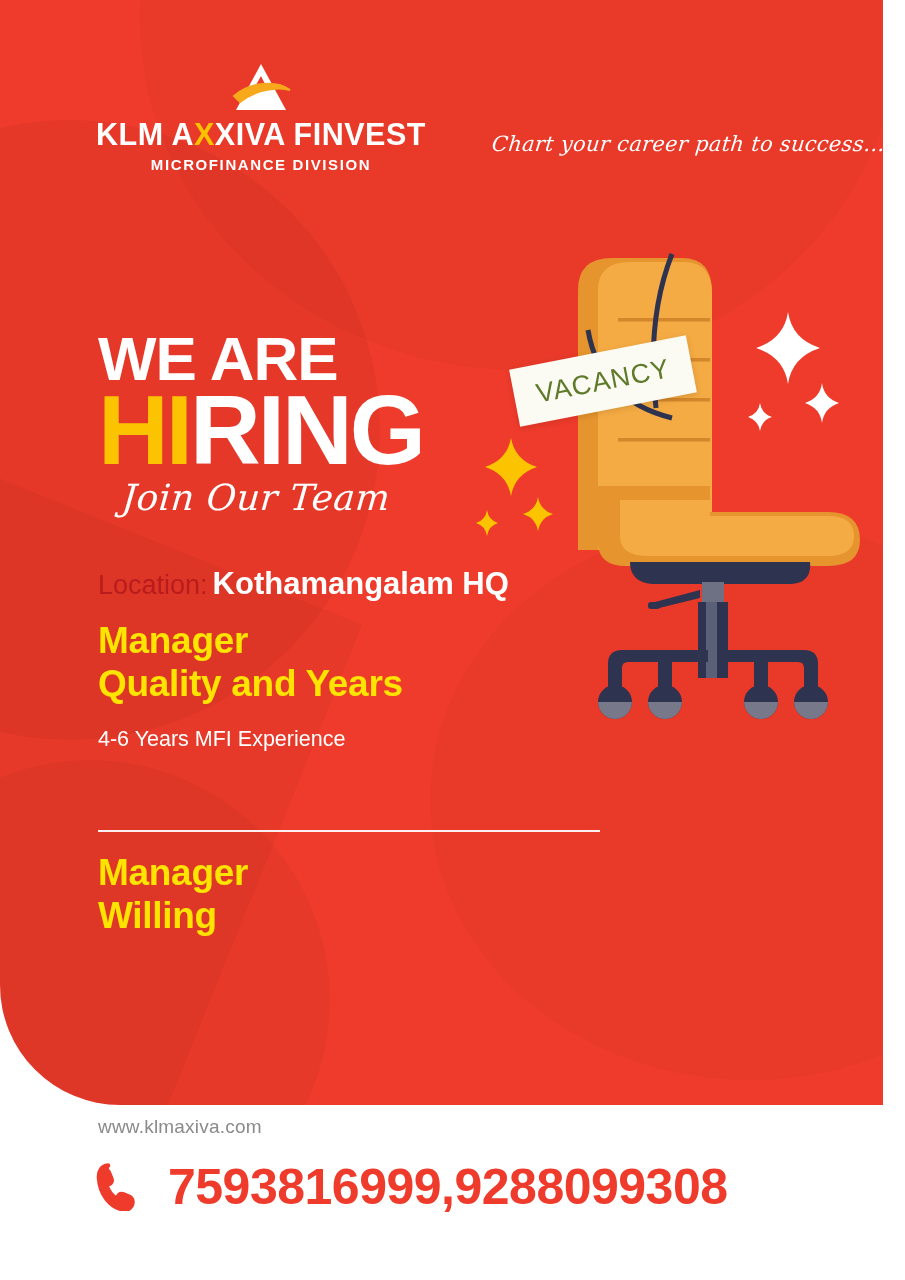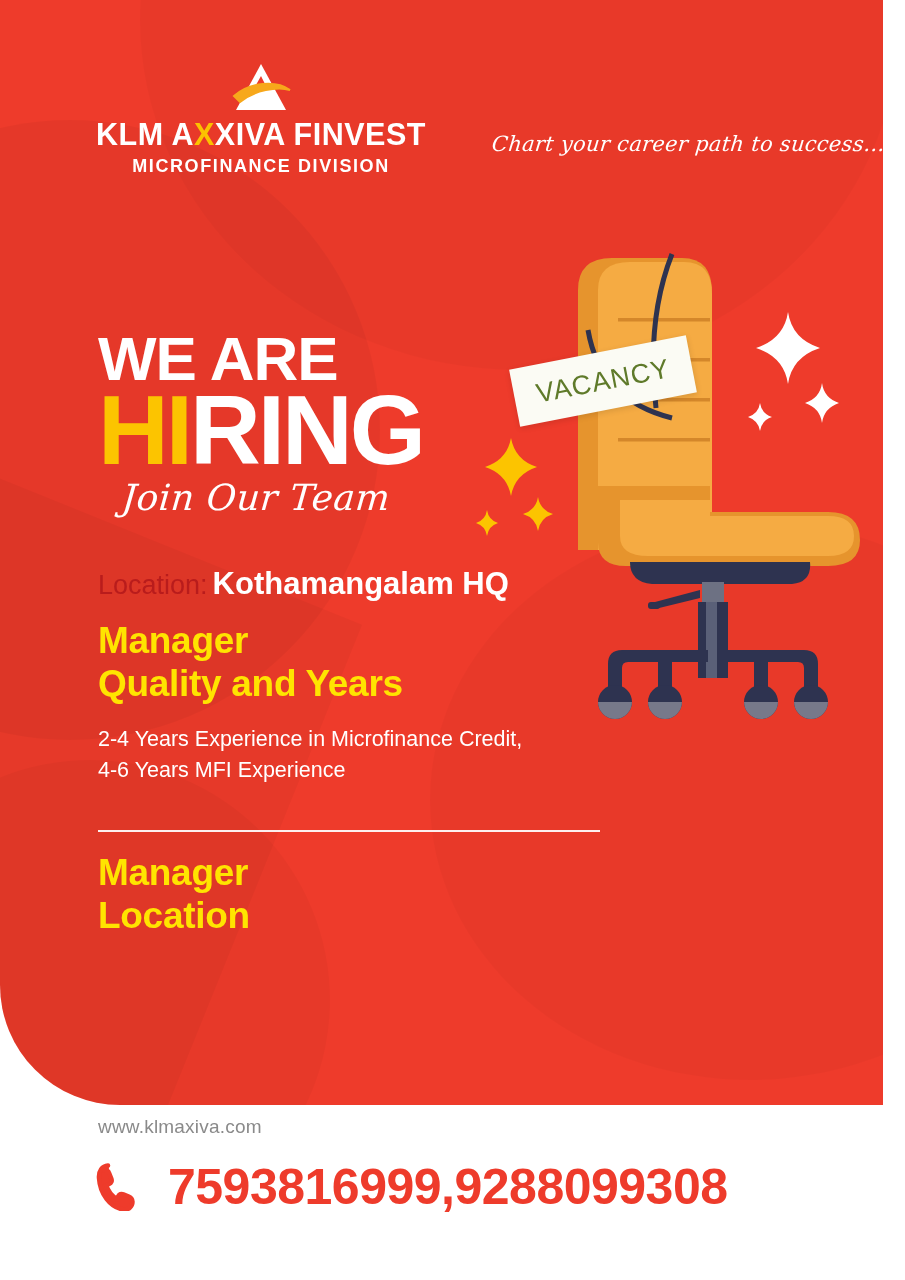"MICROFINANCE DIVISION" .logo-sub { font-size: 18px -> 15px }
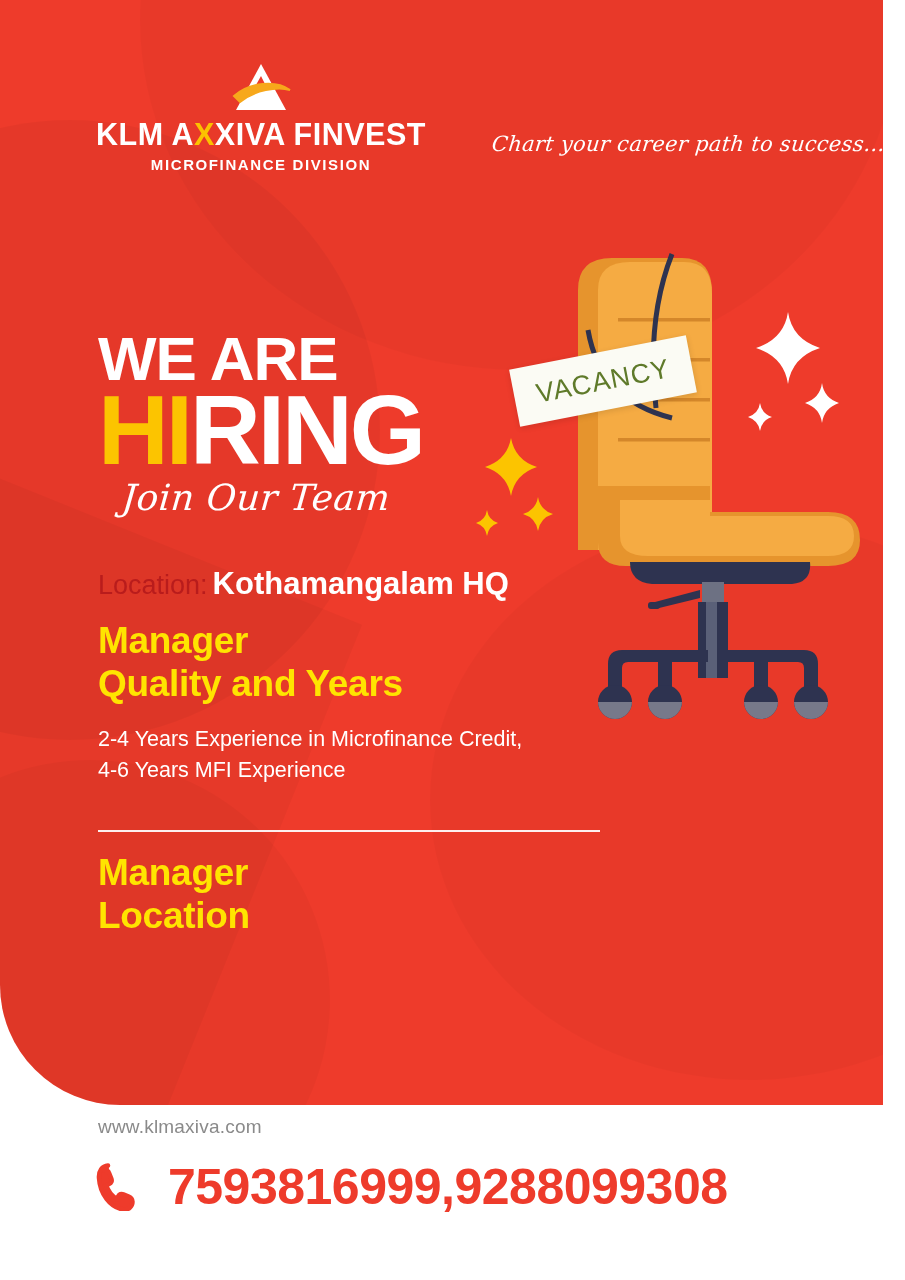"2-4 Years Experience in Microfinance" div { html: <div>2-4 Years Experience in Microfinance Credit,</div> -> none }
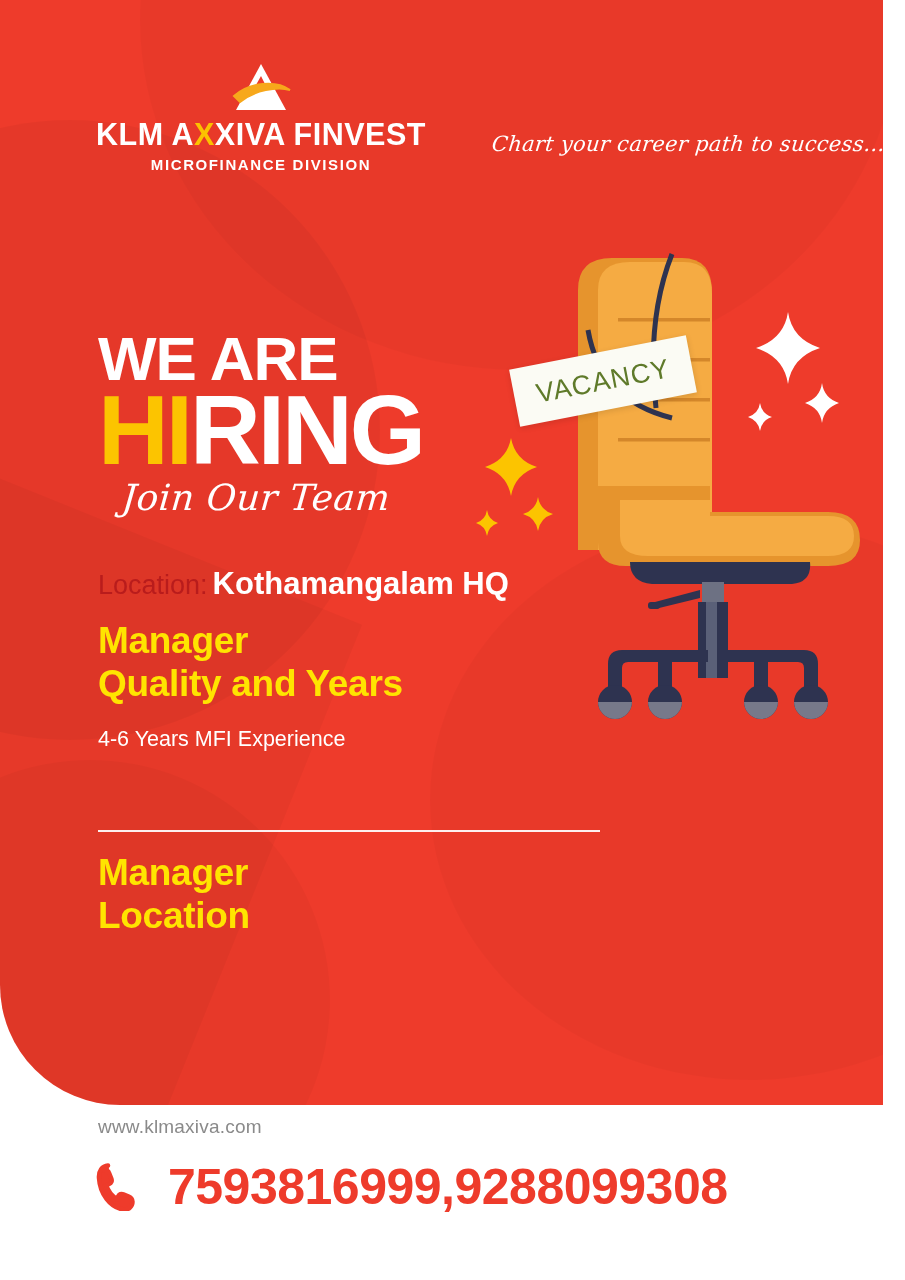"Location" div { text: Location -> Willing }
